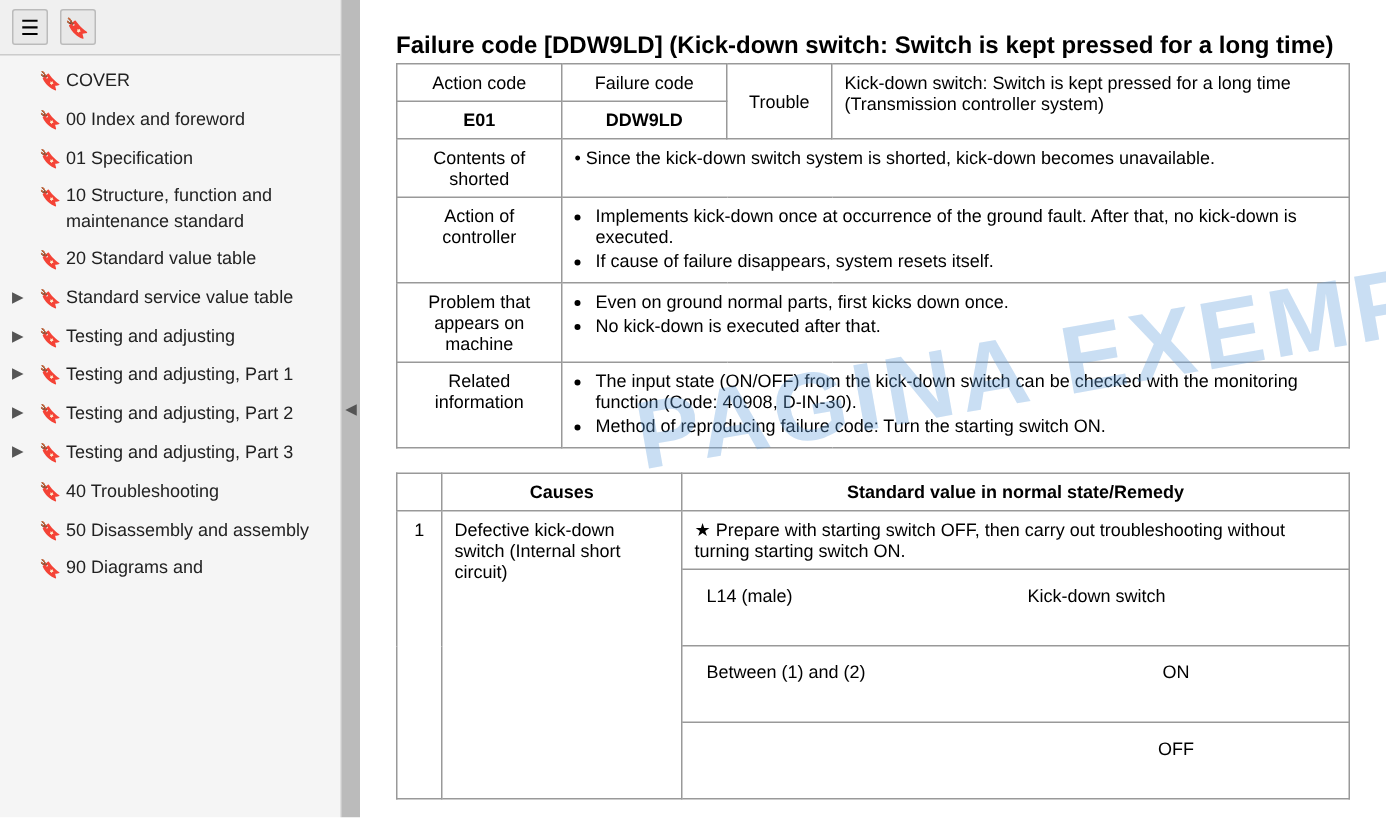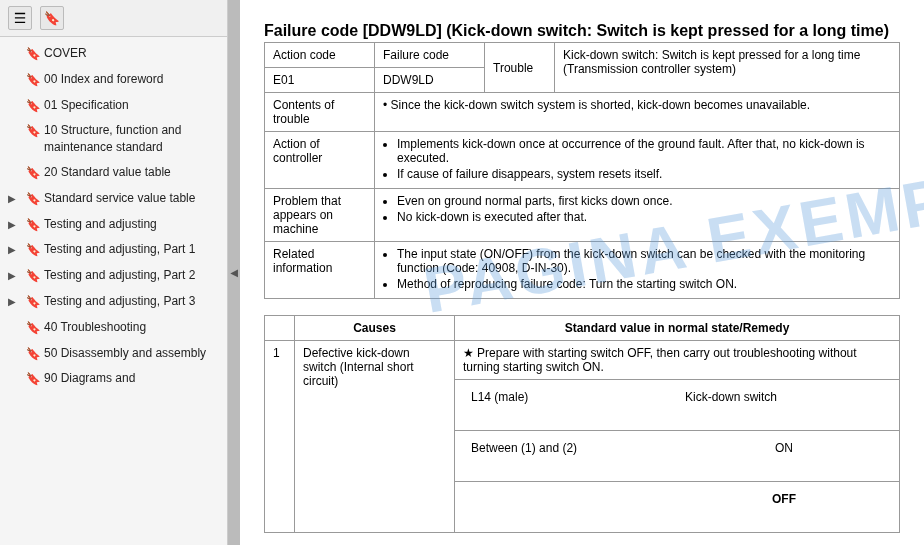"Action code" .cell-center { text-align: left -> center }
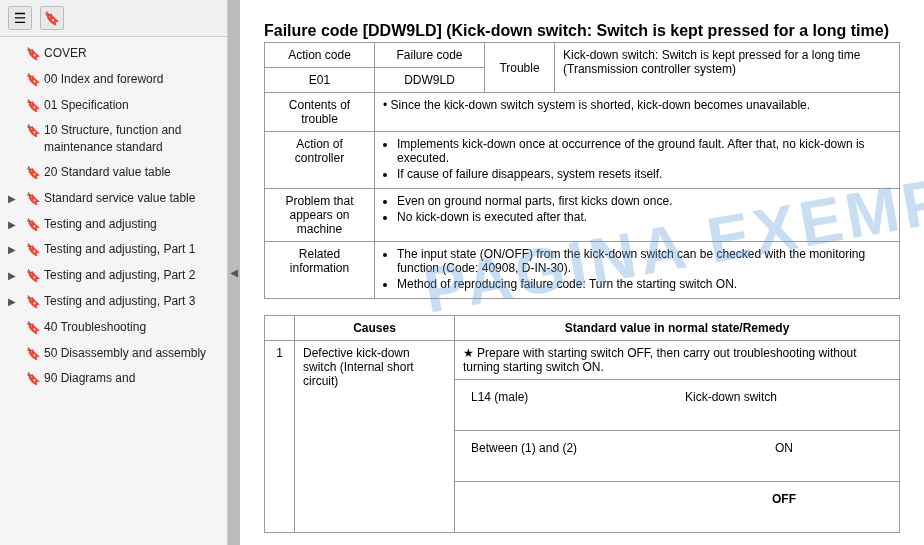"E01" .cell-bold { font-weight: normal -> bold }
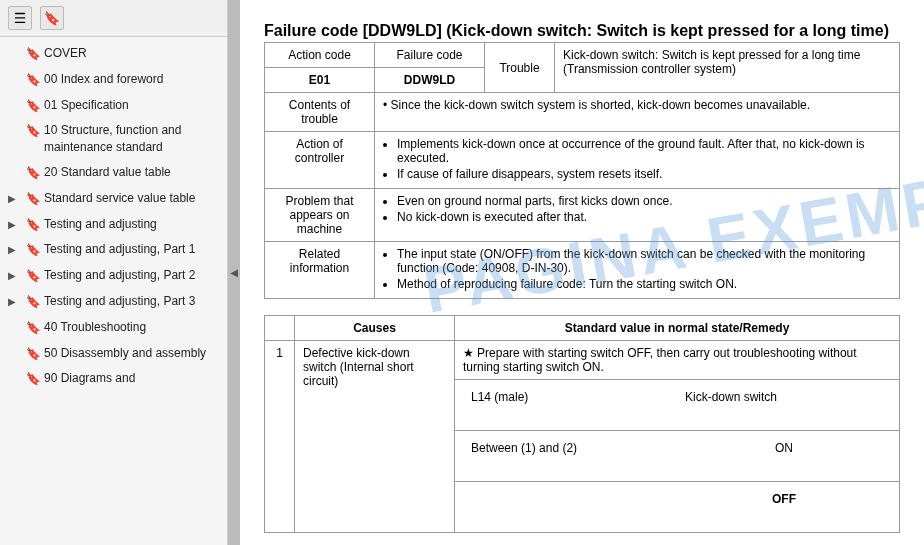"Contents of trouble" td.cell-center { text: trouble -> shorted }
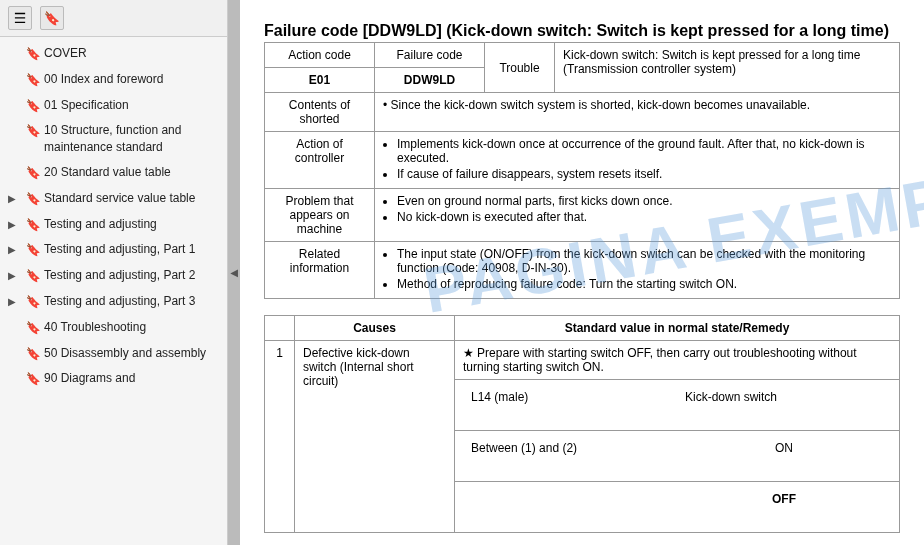"OFF" table { font-weight: bold -> none }
